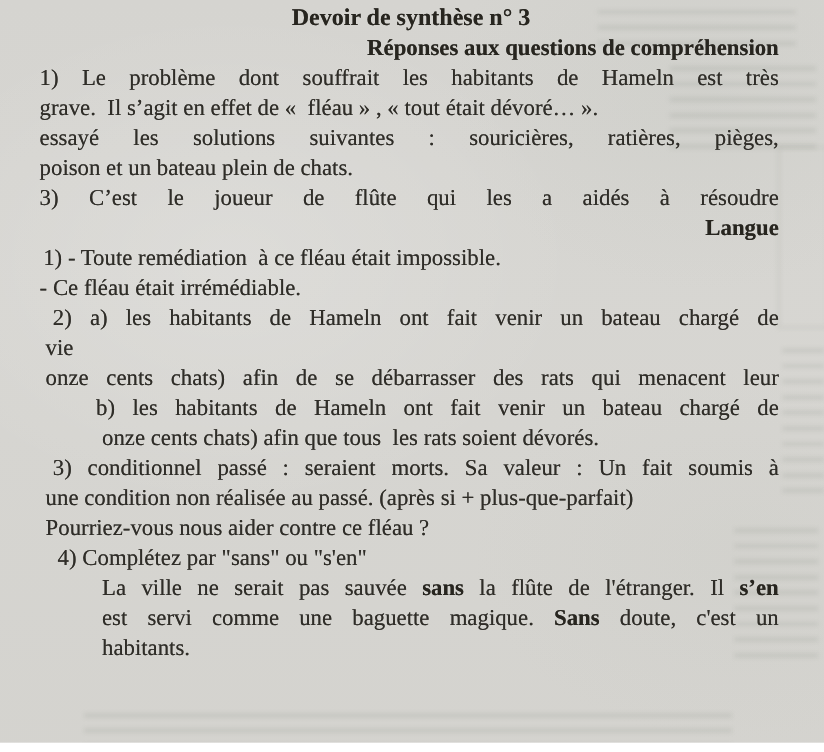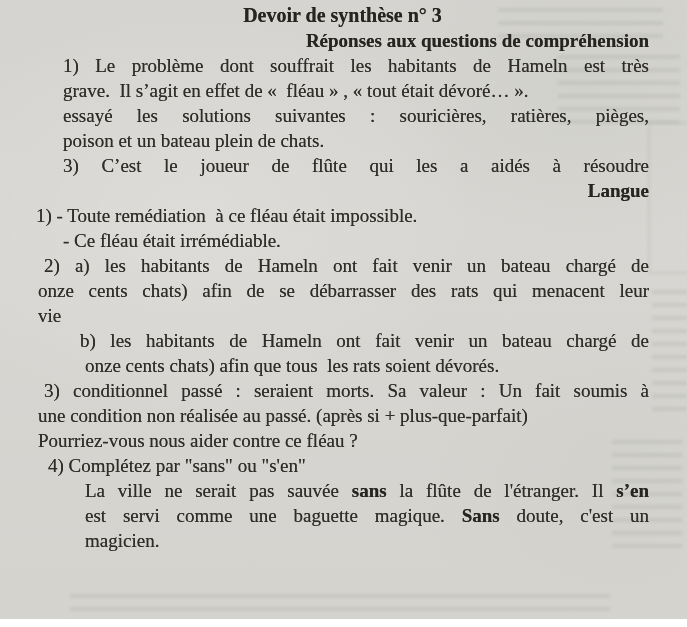"1) Le problème dont souffrait" .ml57 { margin-left: 63px -> 33px }
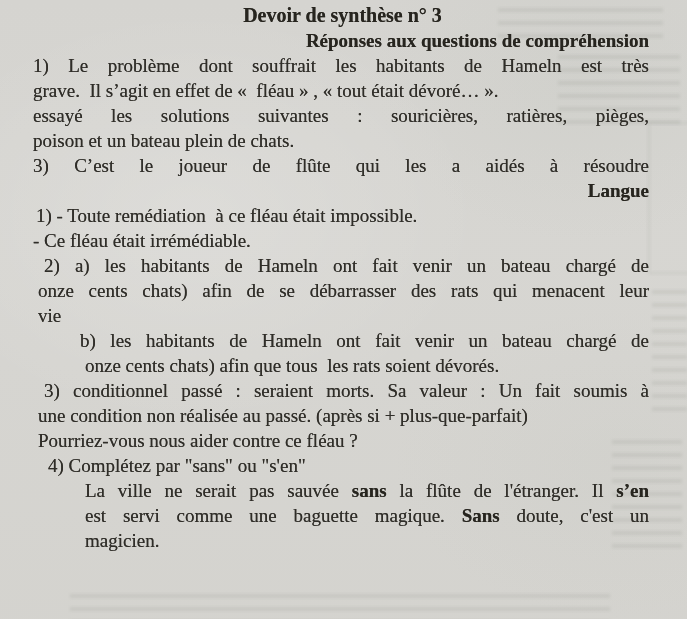"onze cents chats) afin de" div.line { order: before "vie" -> after "vie" }
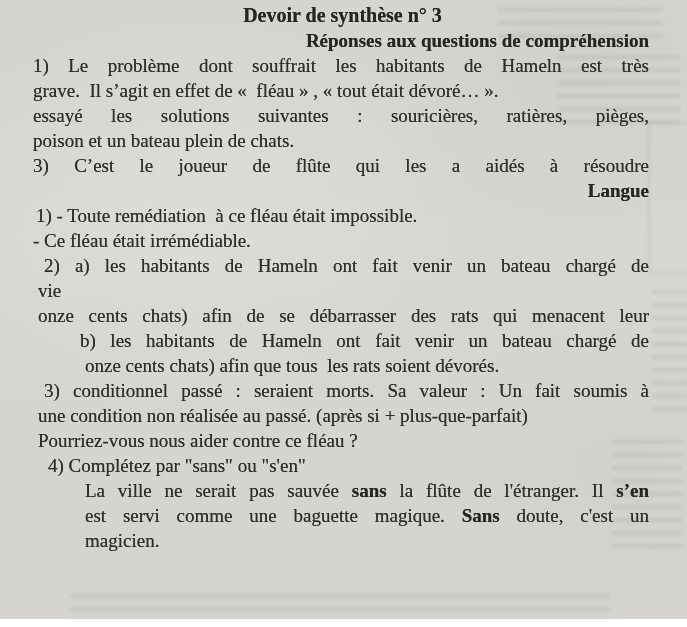"magicien." div.line { text: magicien -> habitants }
